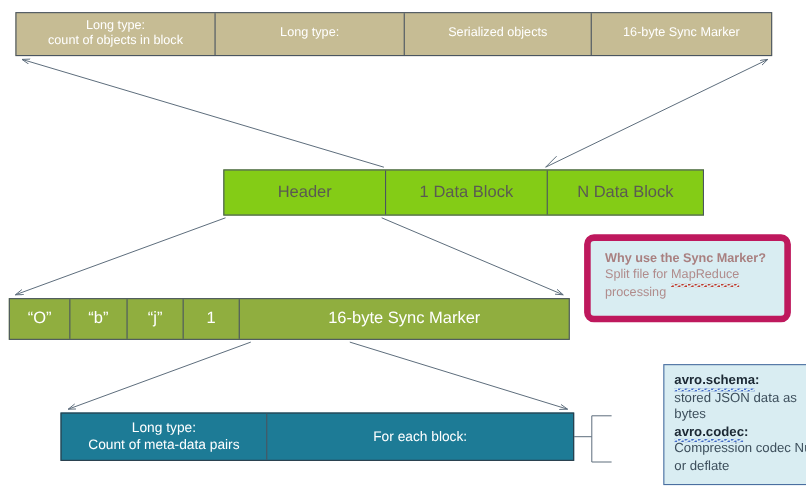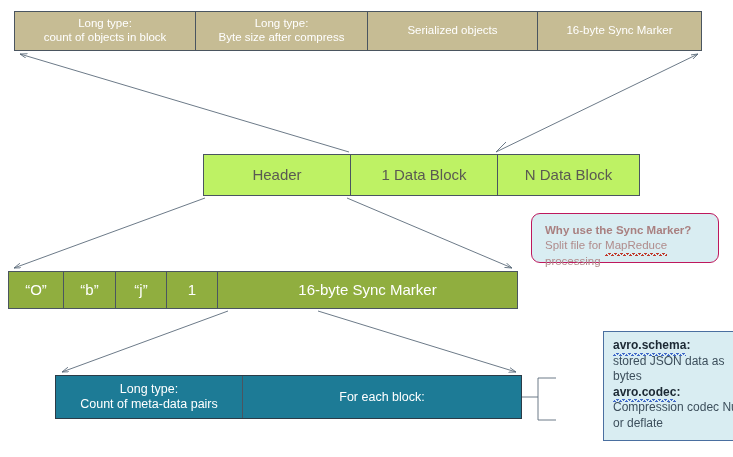"Byte size after compress" span { html: <span>Byte size after compress</span> -> none }
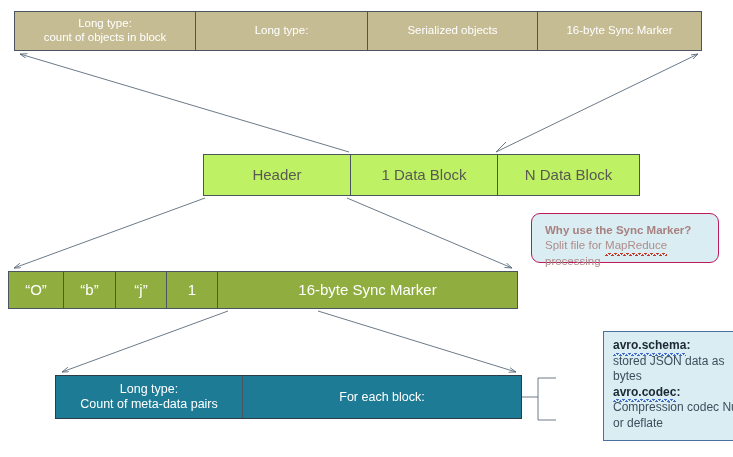"Header" .row-blue { background: #bef264 -> #84cc16 }
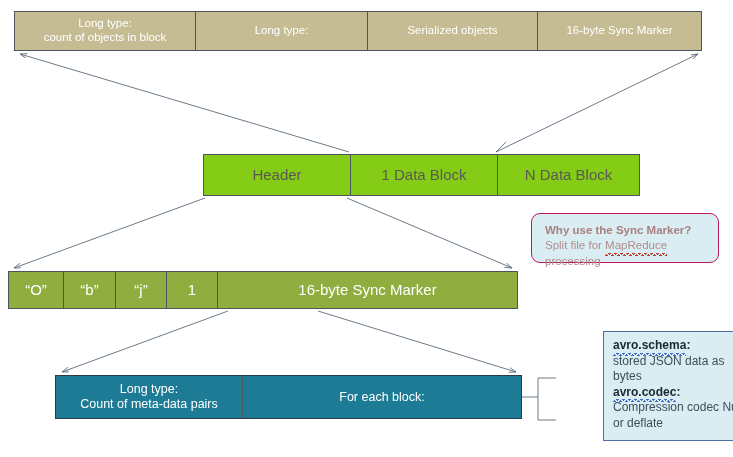"Why use the Sync Marker?" .note-sync { border: 1px solid #be185d -> 6px solid #be185d; height: 50px -> 80px }
